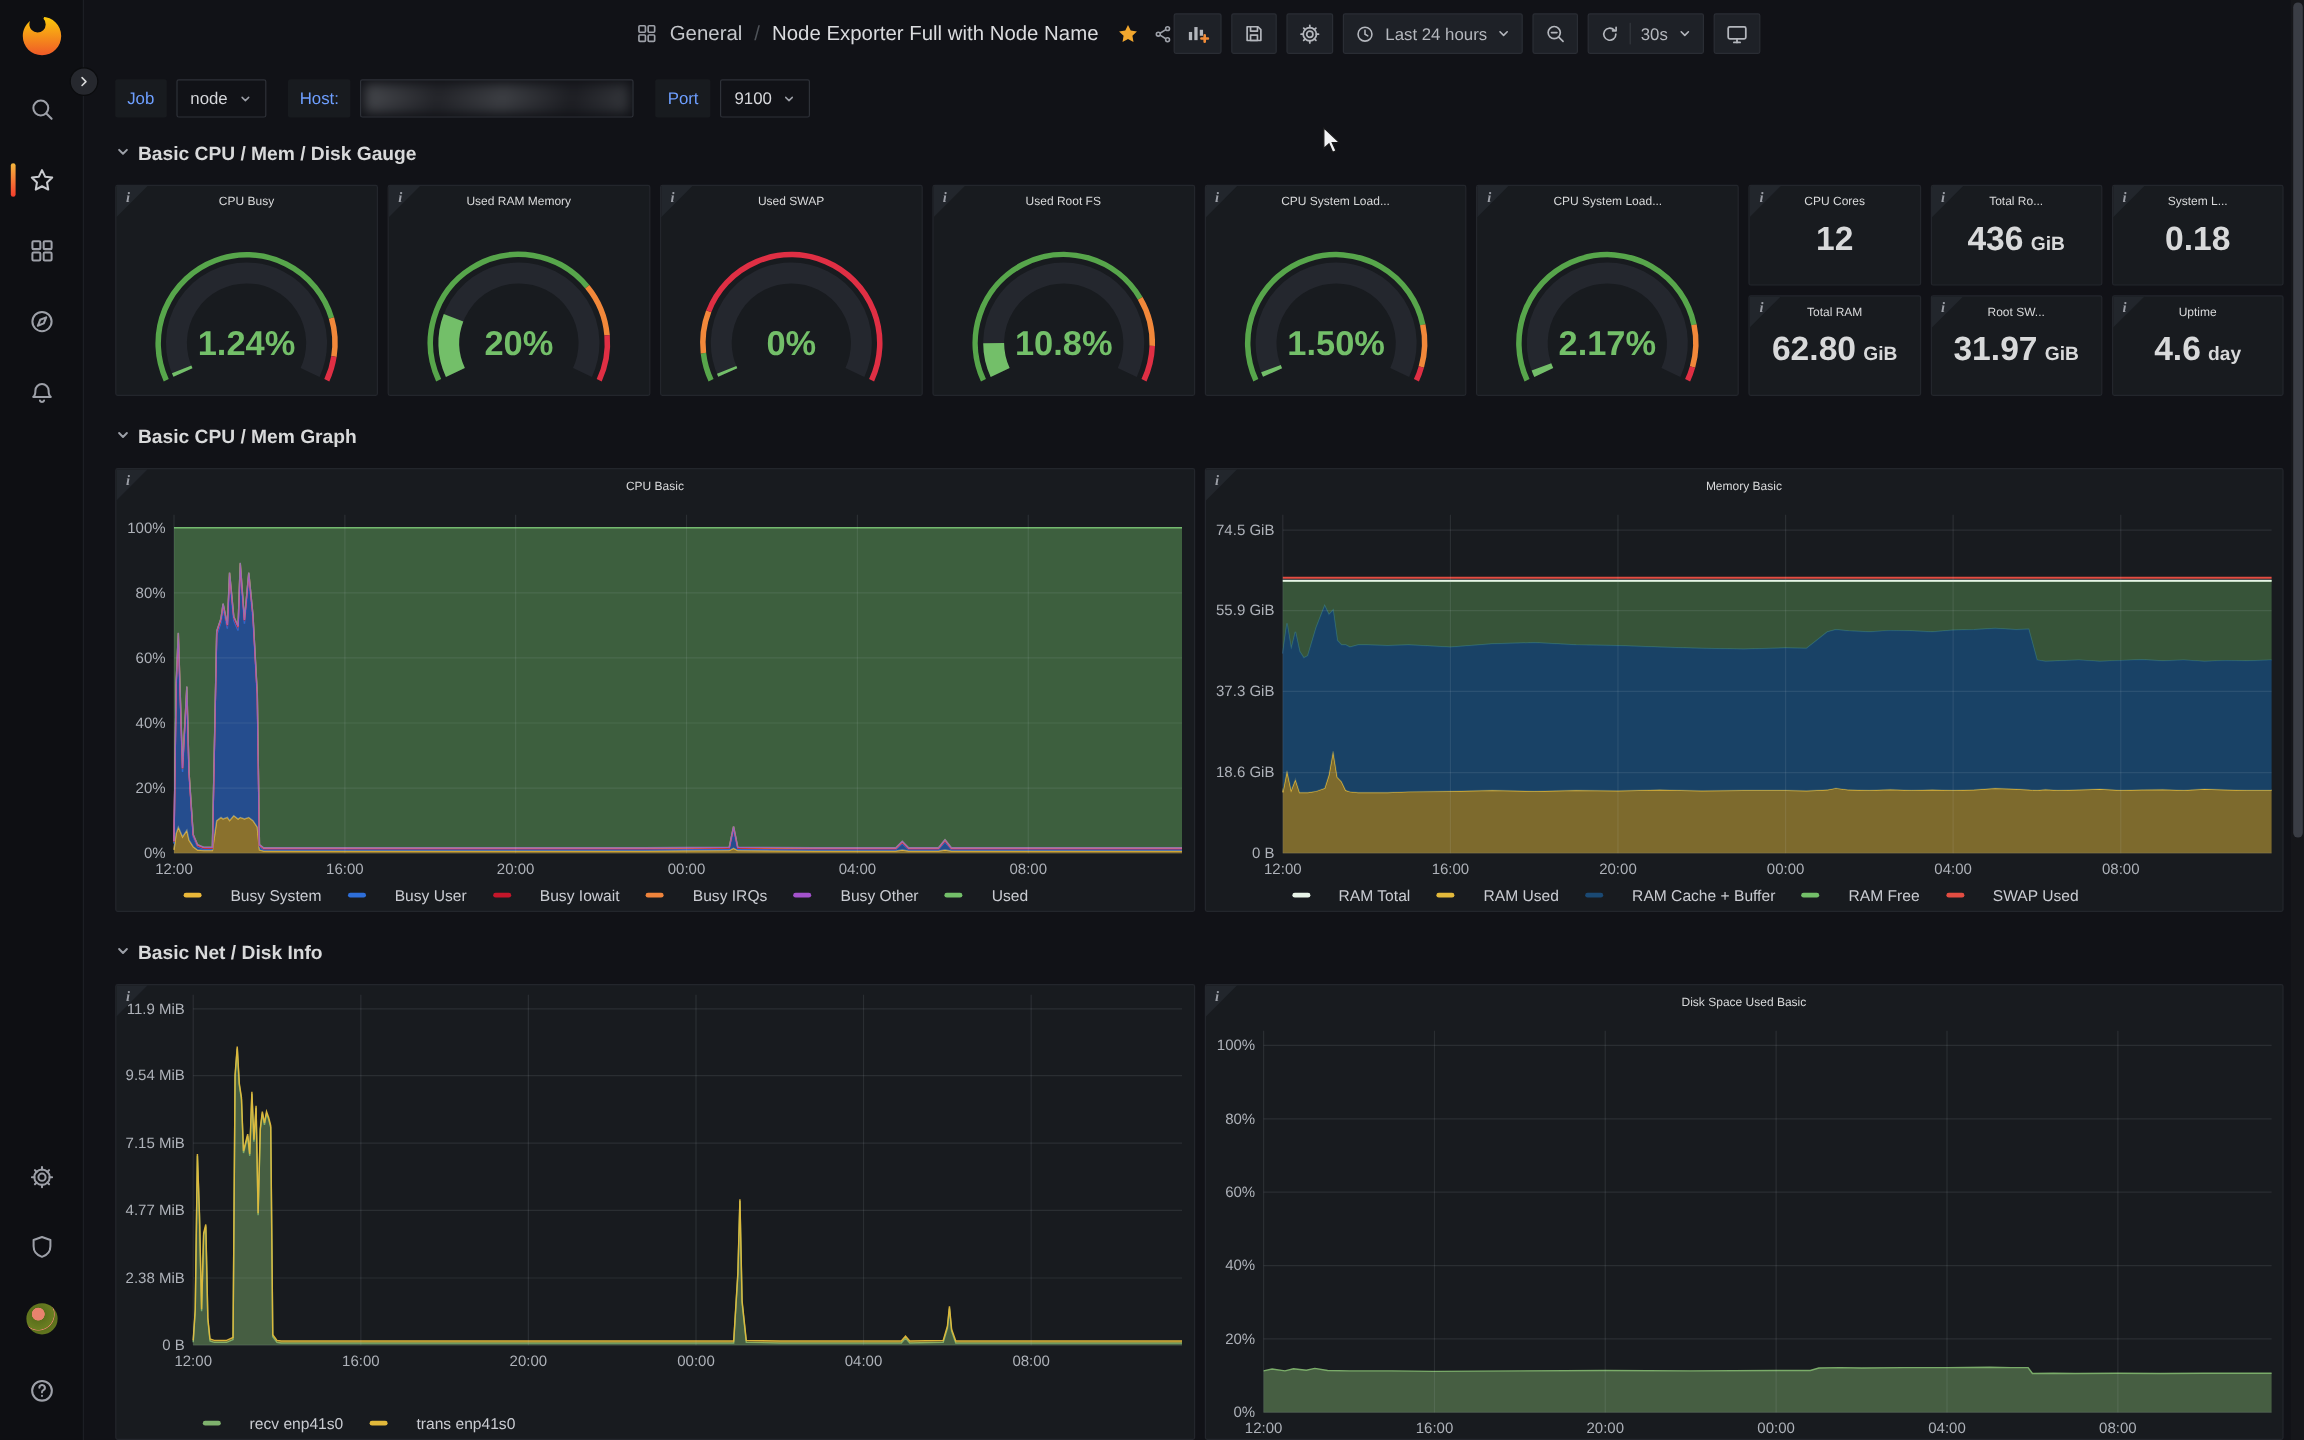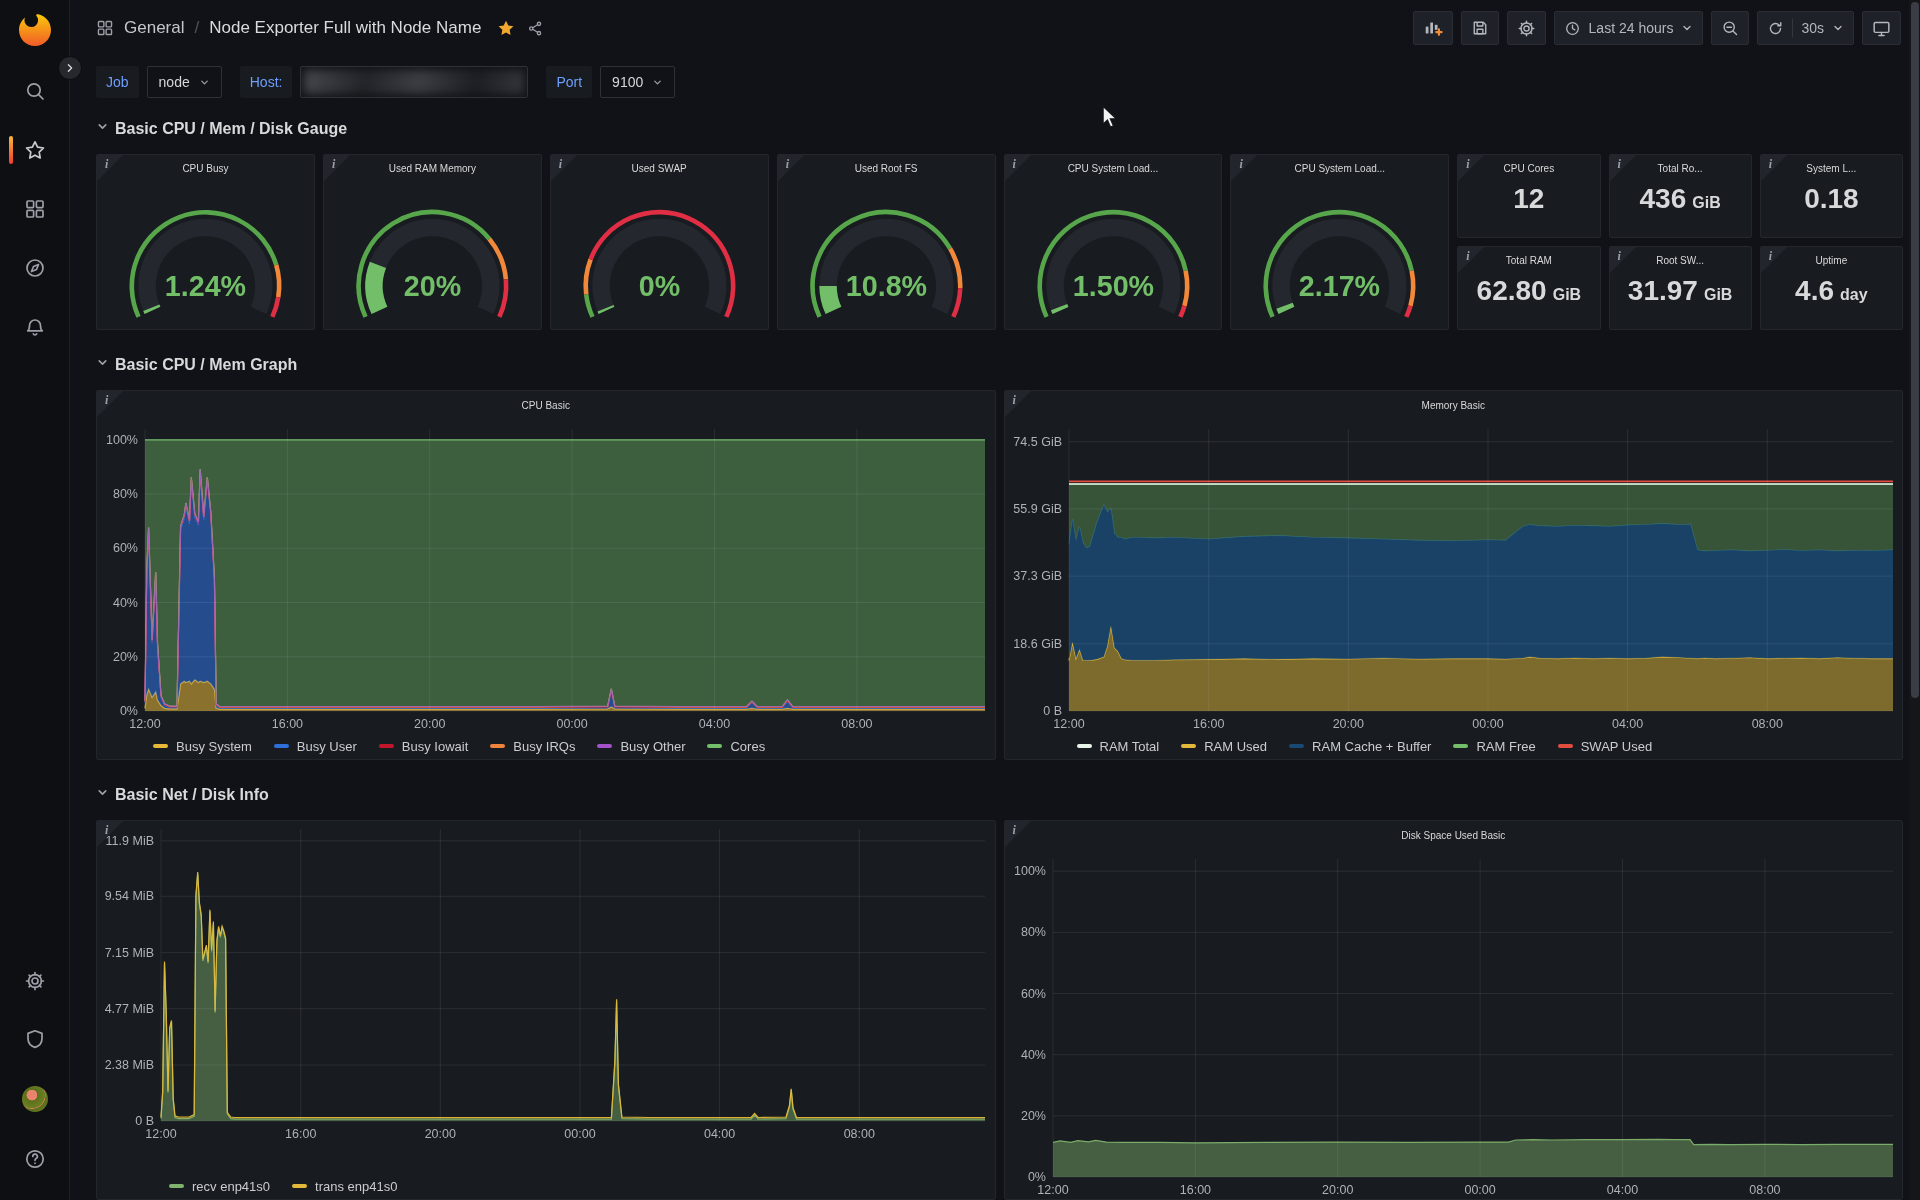"General" .page-header { justify-content: space-between -> center }
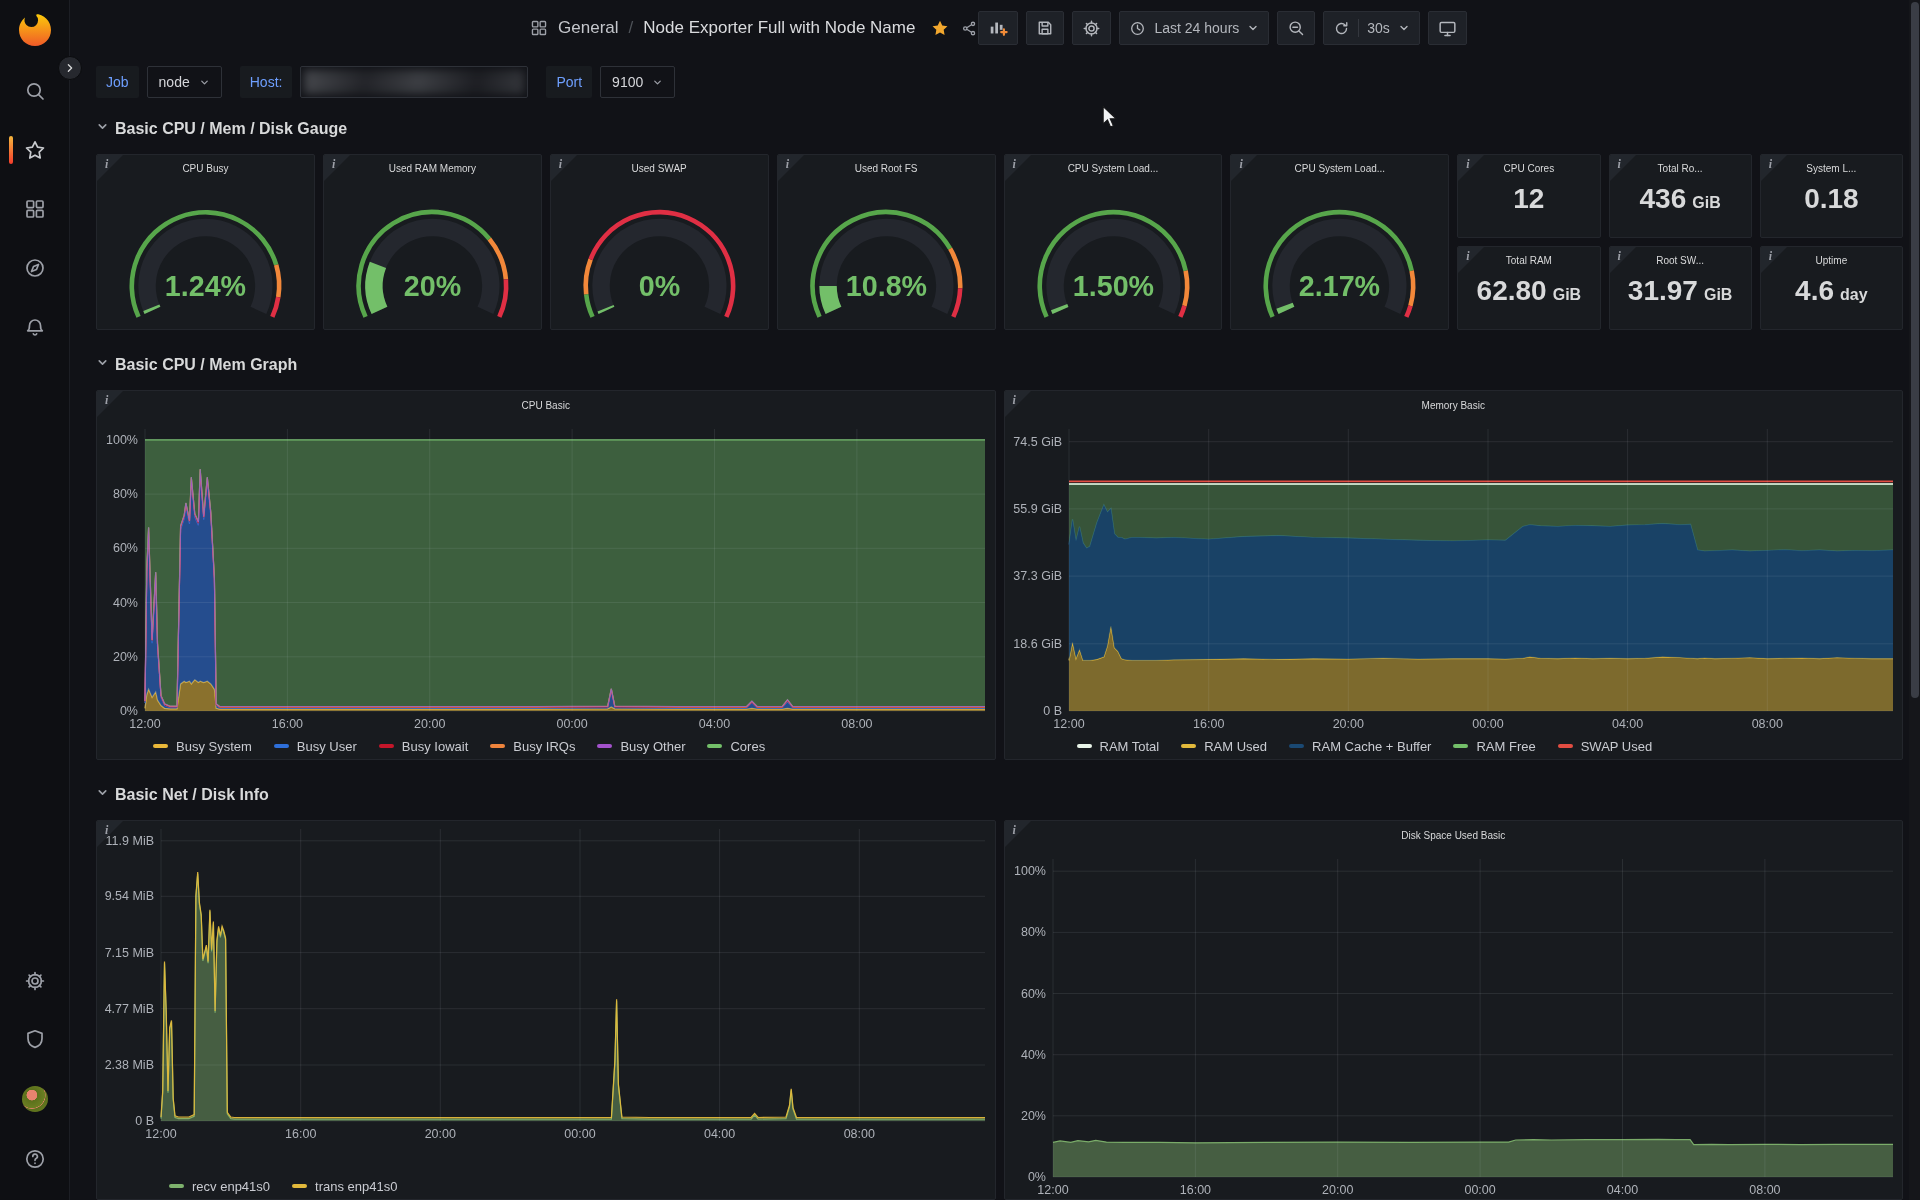"Busy System" .legend-item { gap: 8px -> 24px }
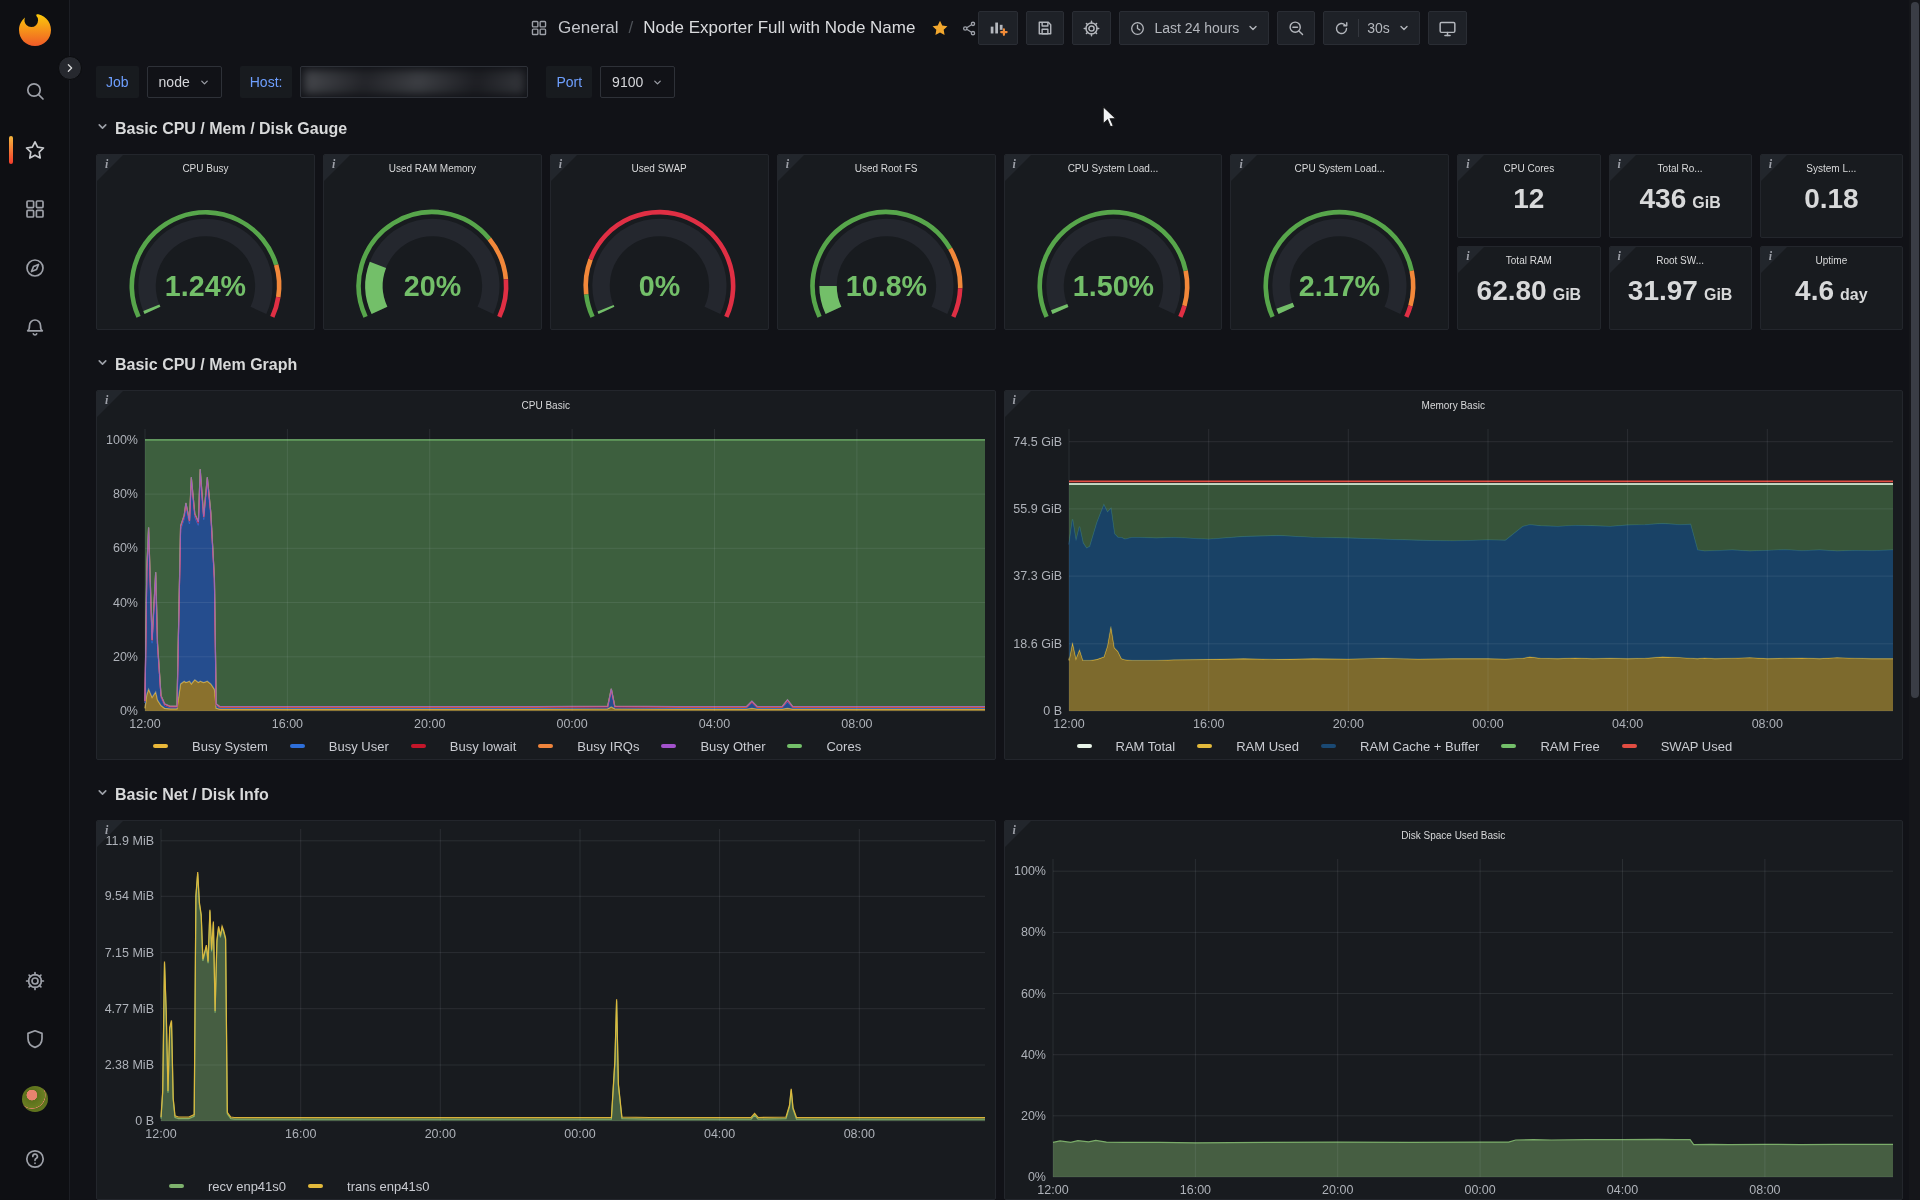"Cores" span { text: Cores -> Used }
